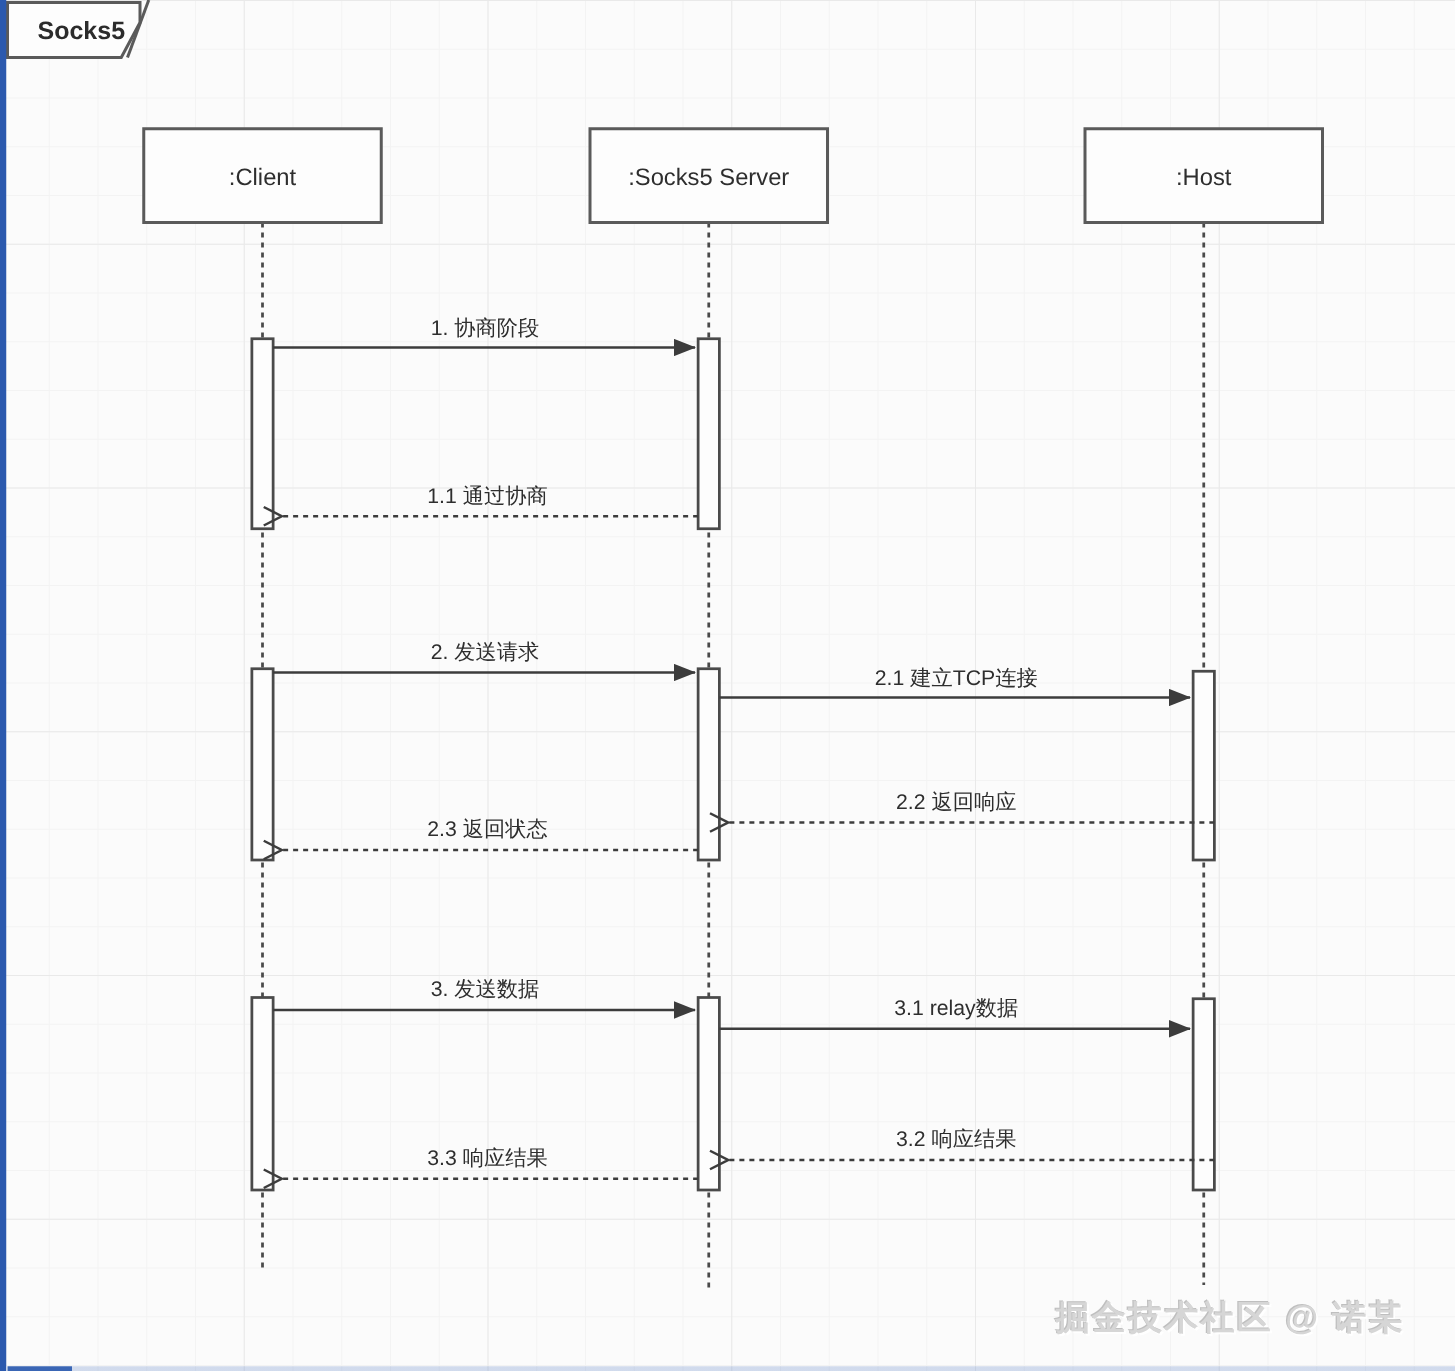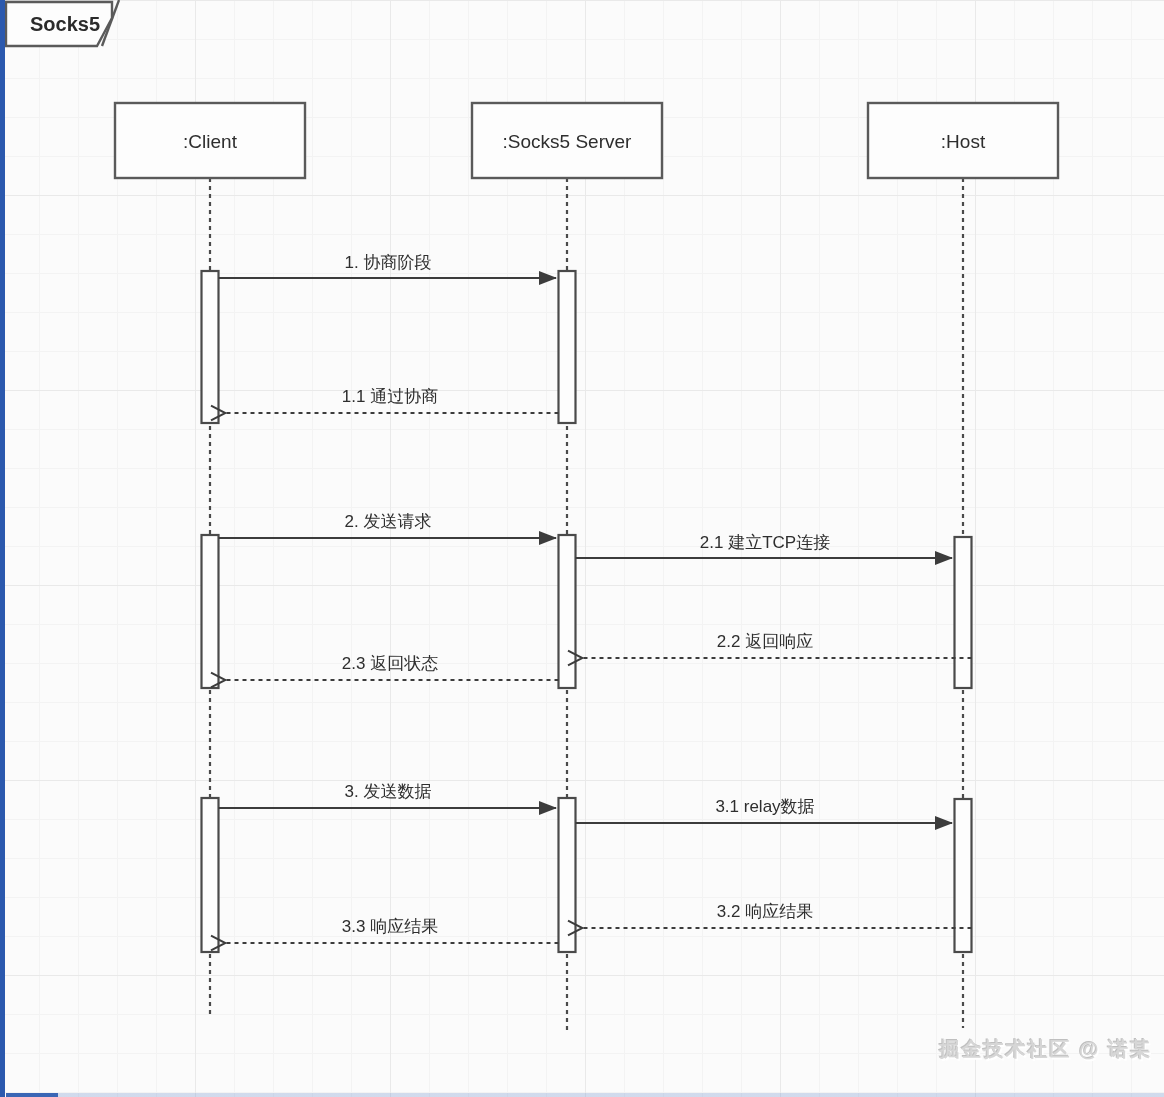"掘金技术社区 @ 诺某" .watermark { font-size: 20px -> 27px; right: 12px -> 40px }
